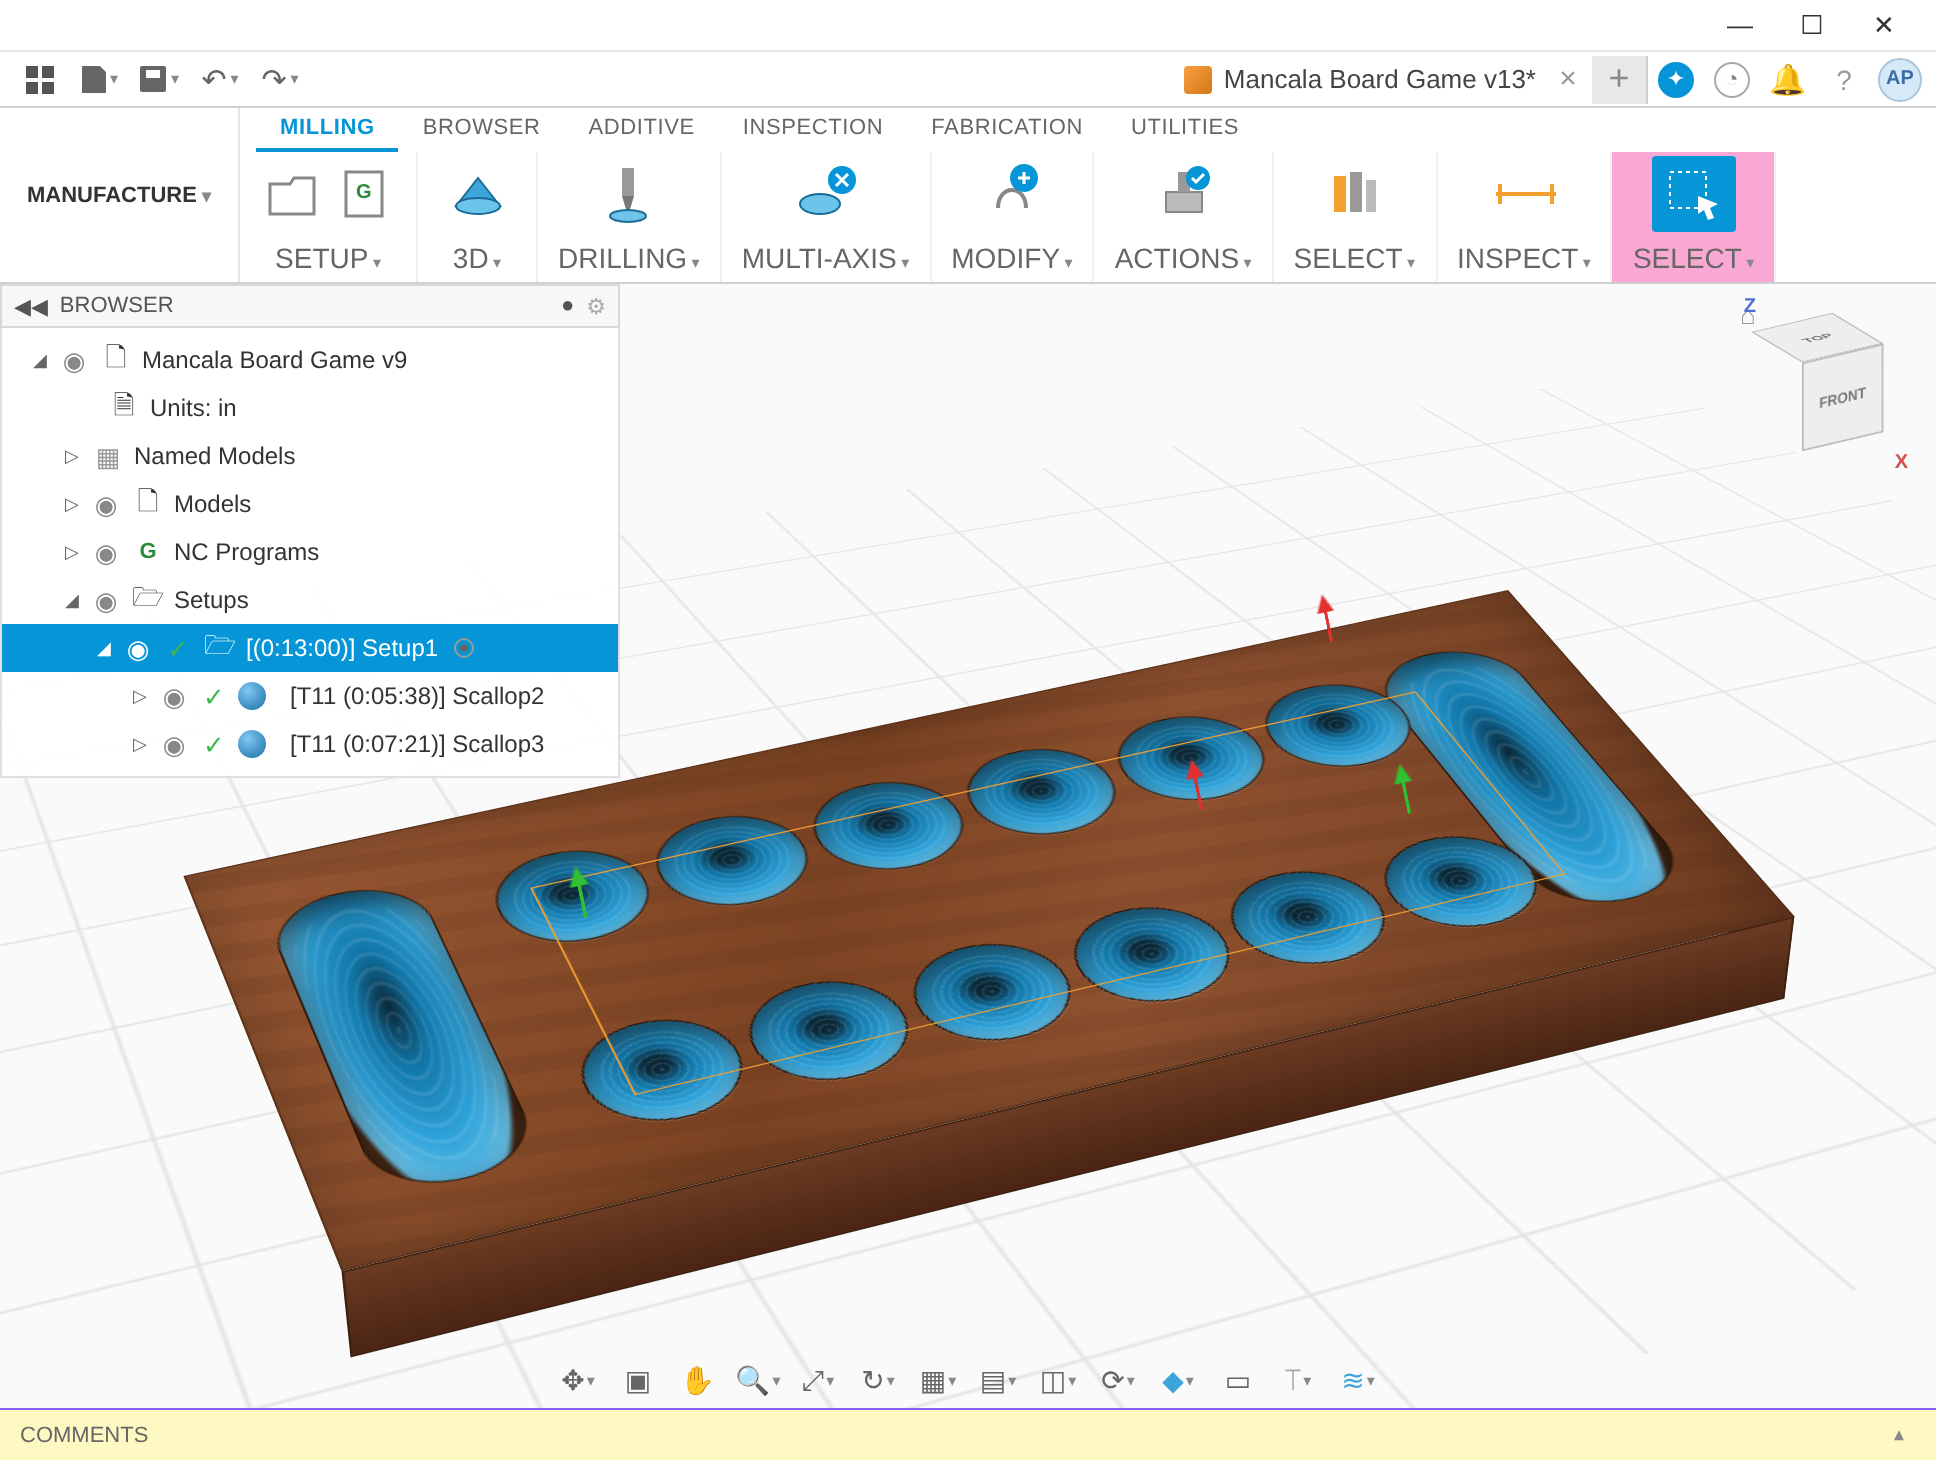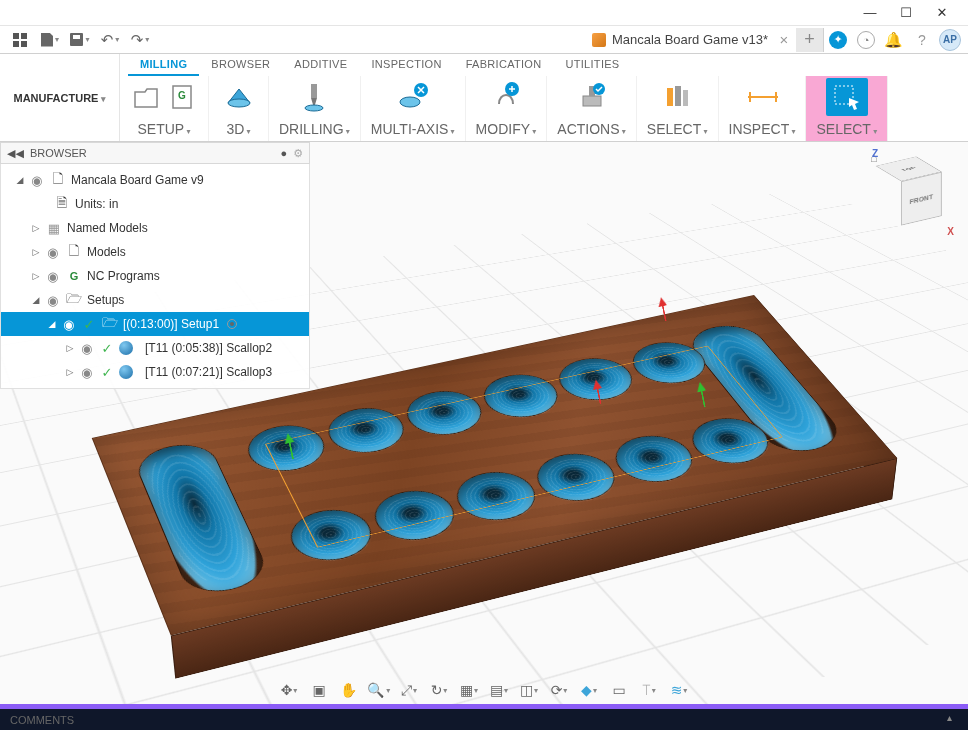"COMMENTS" .comments { background: #0f172a -> #fef9c3; border-top: 5px solid #8b5cf6 -> 1px solid #8b5cf6 }
